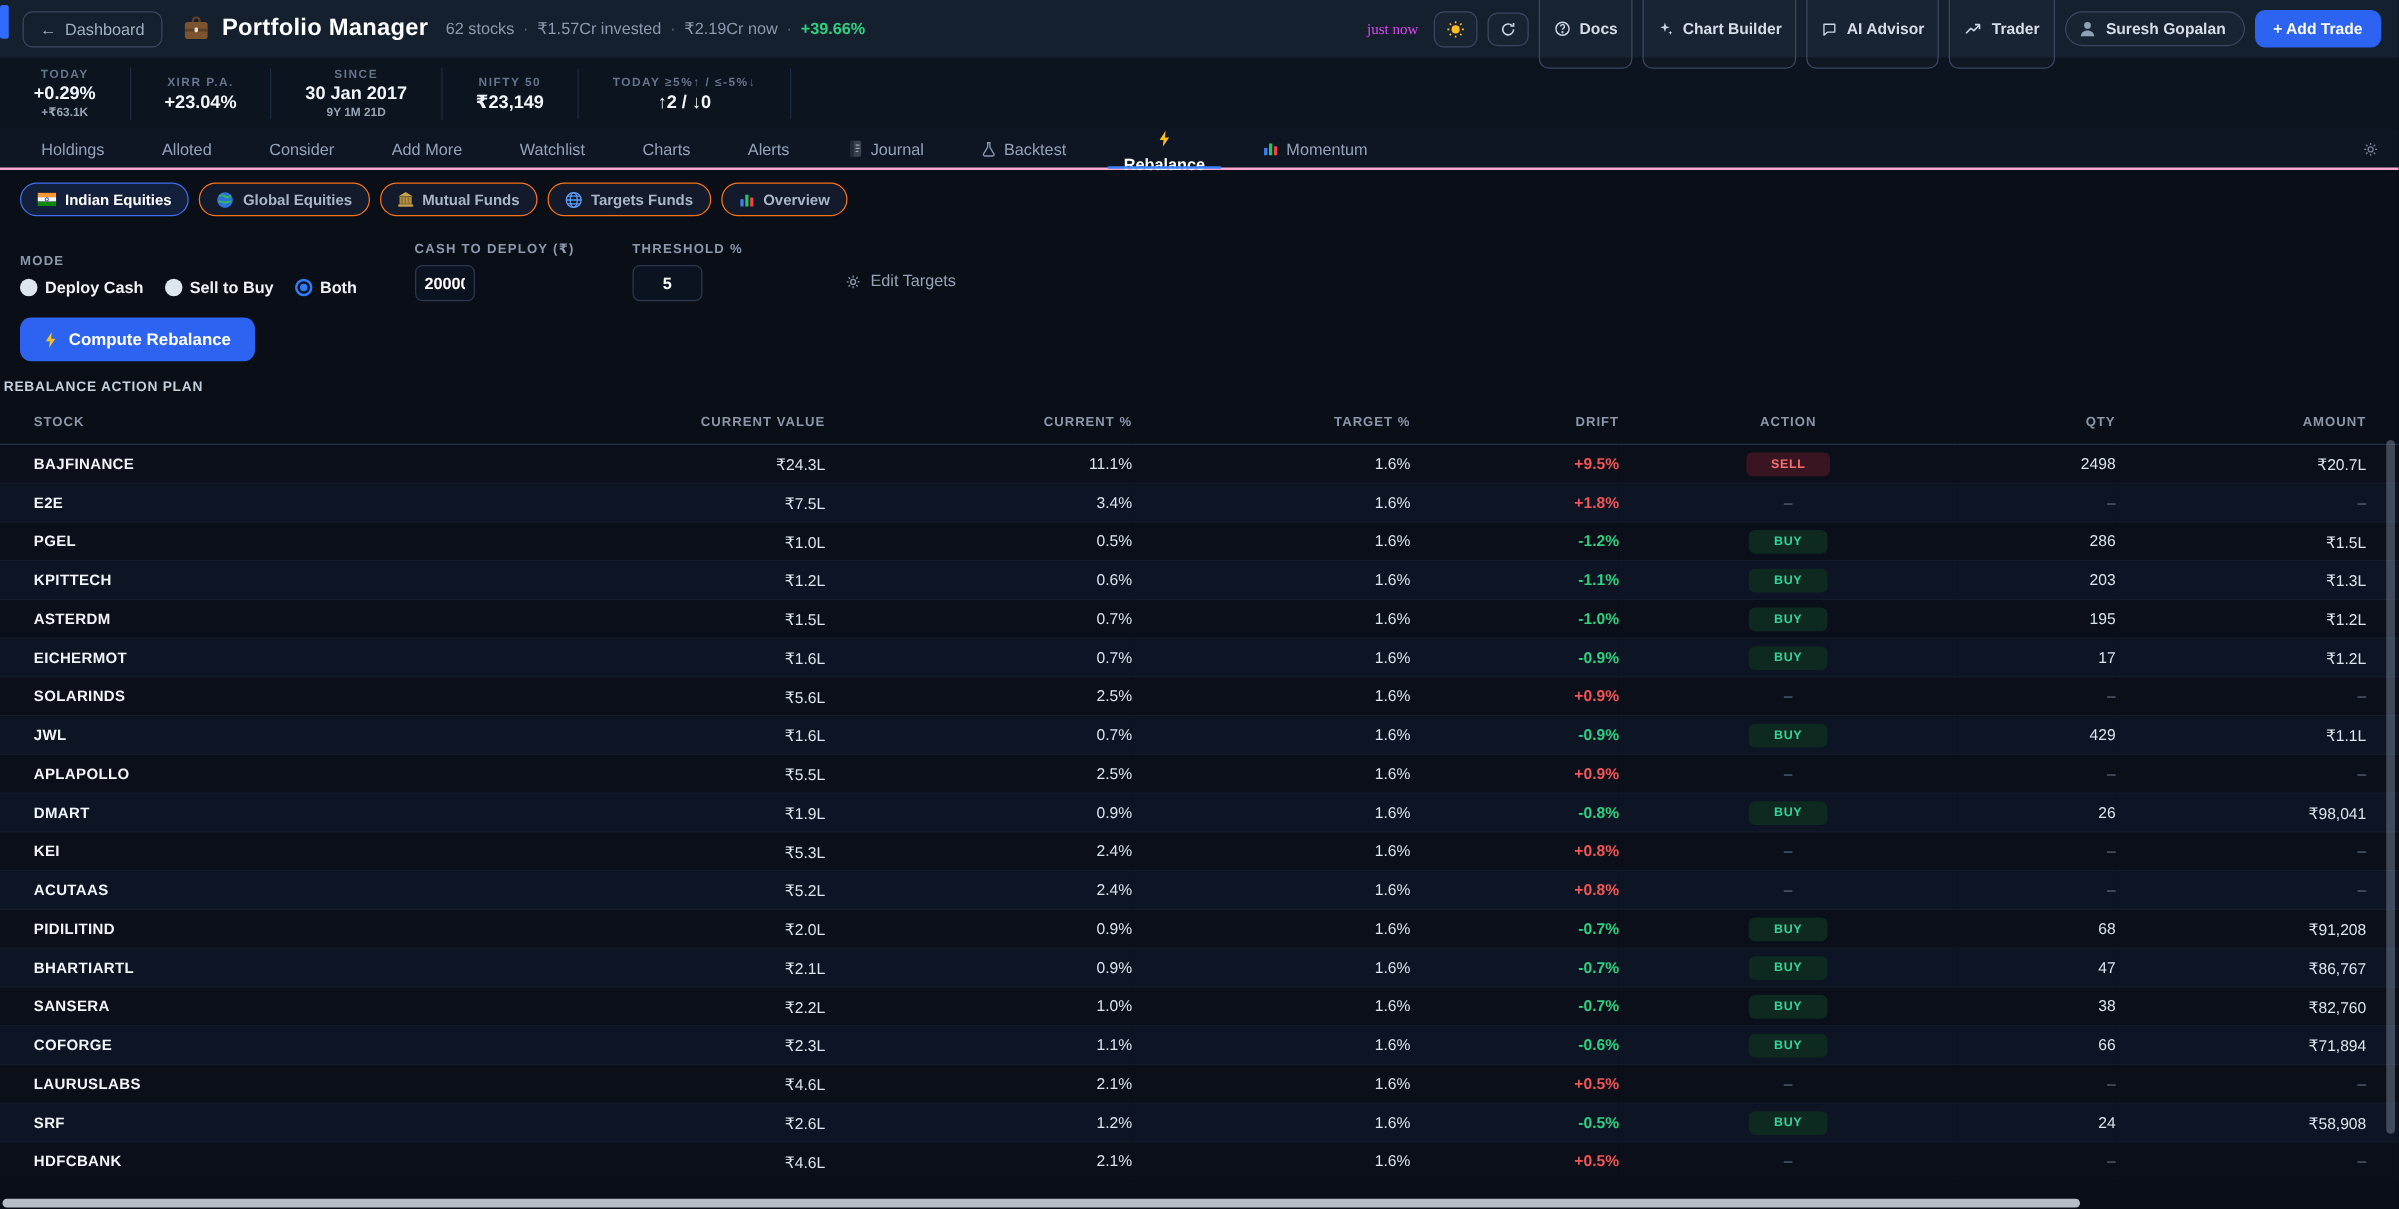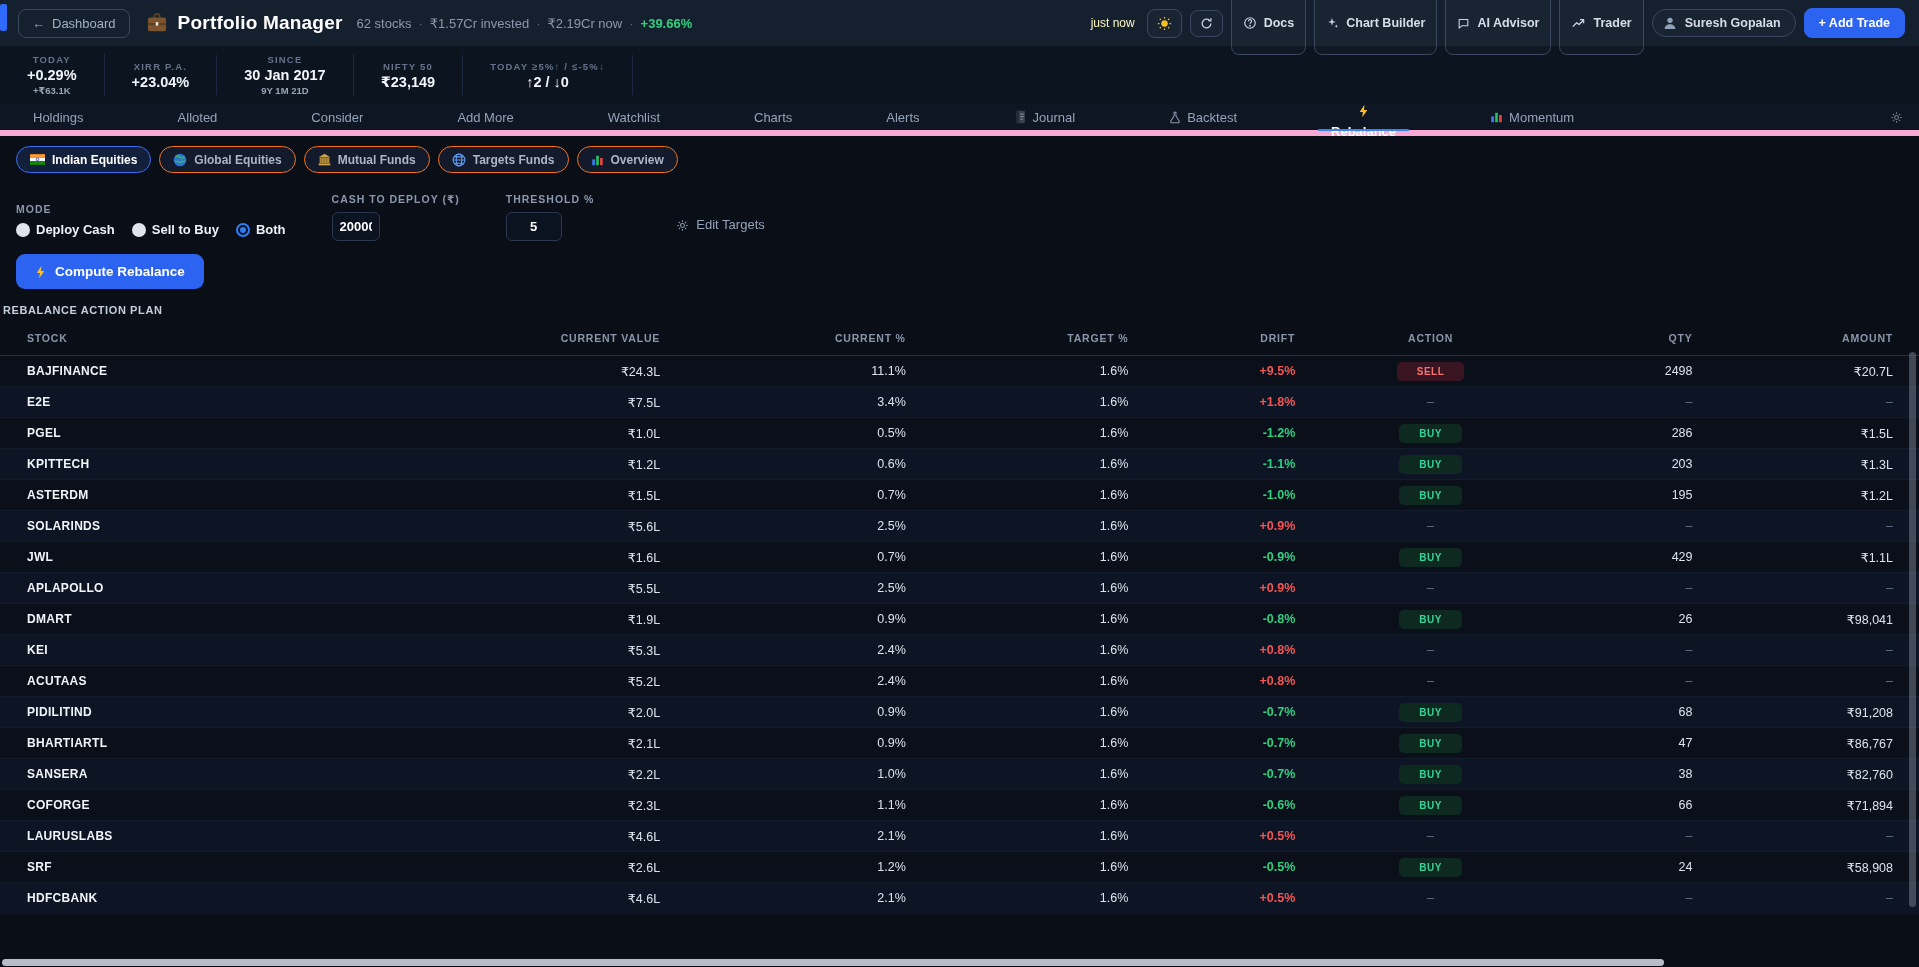"just now" .last-updated { color: #fef9c3 -> #d946ef; font-family: none -> Liberation Serif, serif }
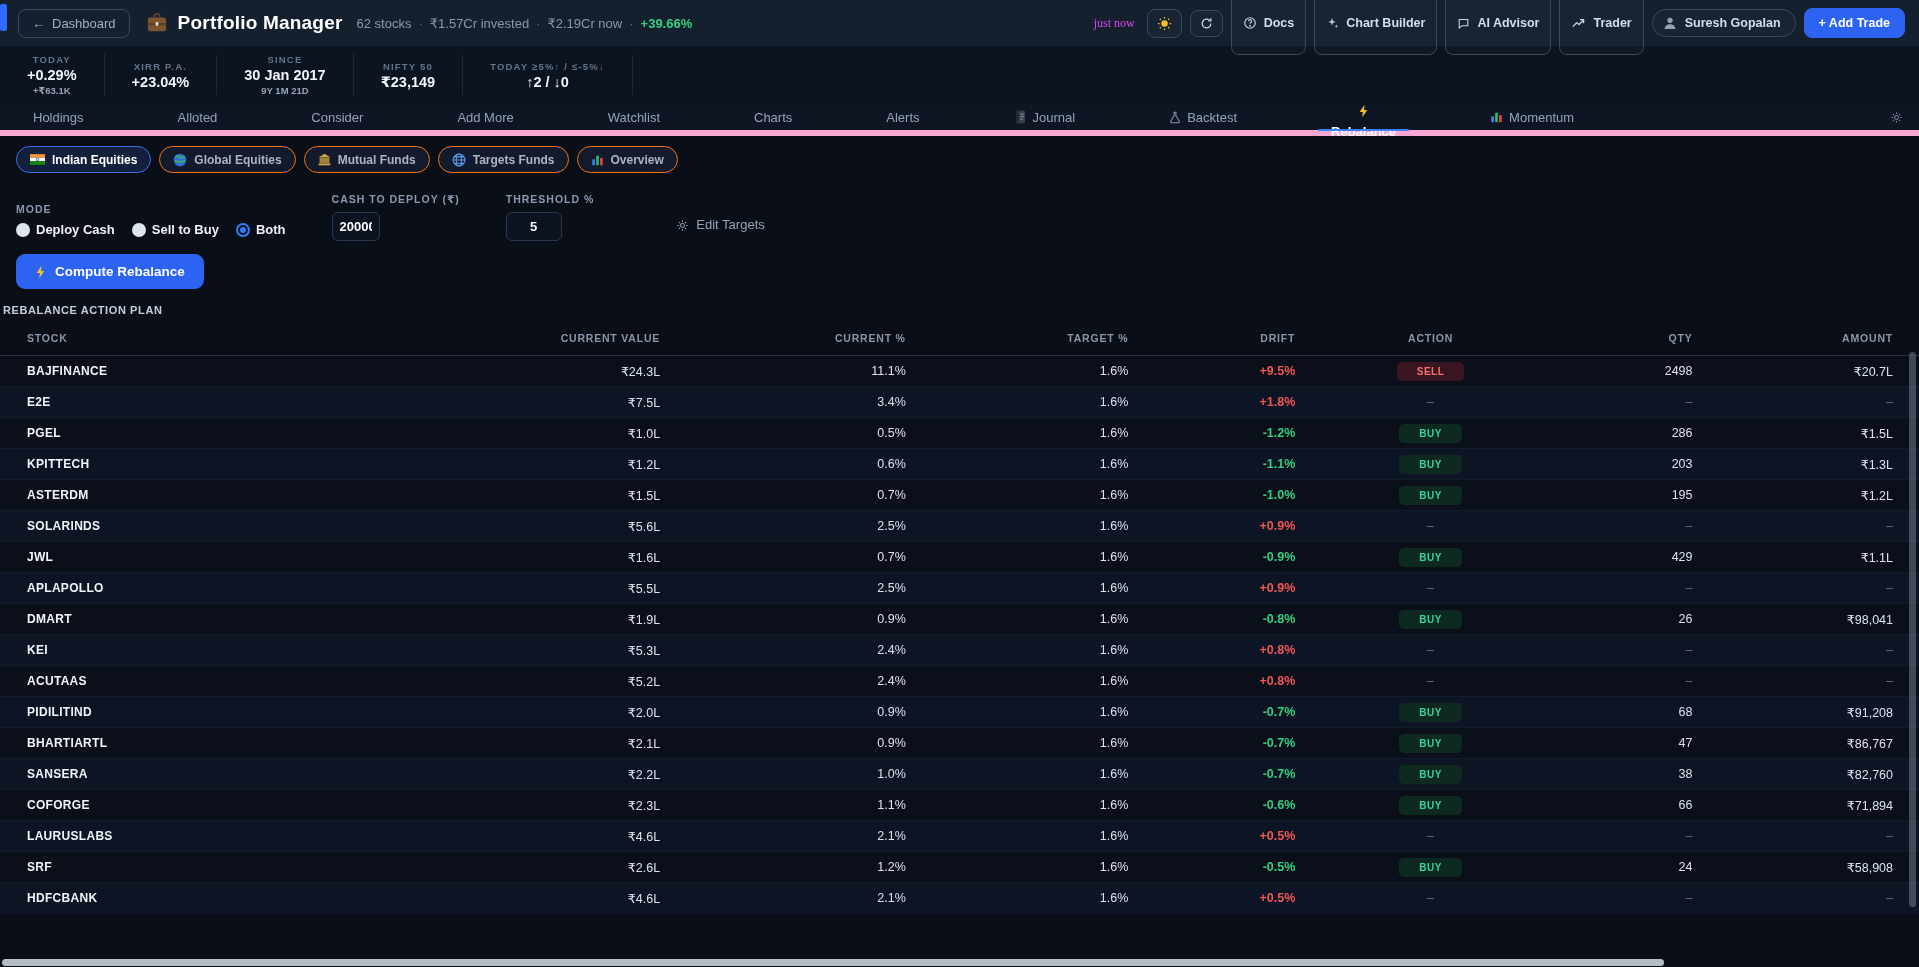"Holdings" .tabsbar { border-bottom: 6px solid #f9a8d4 -> 2px solid #f9a8d4; gap: 48px -> none }
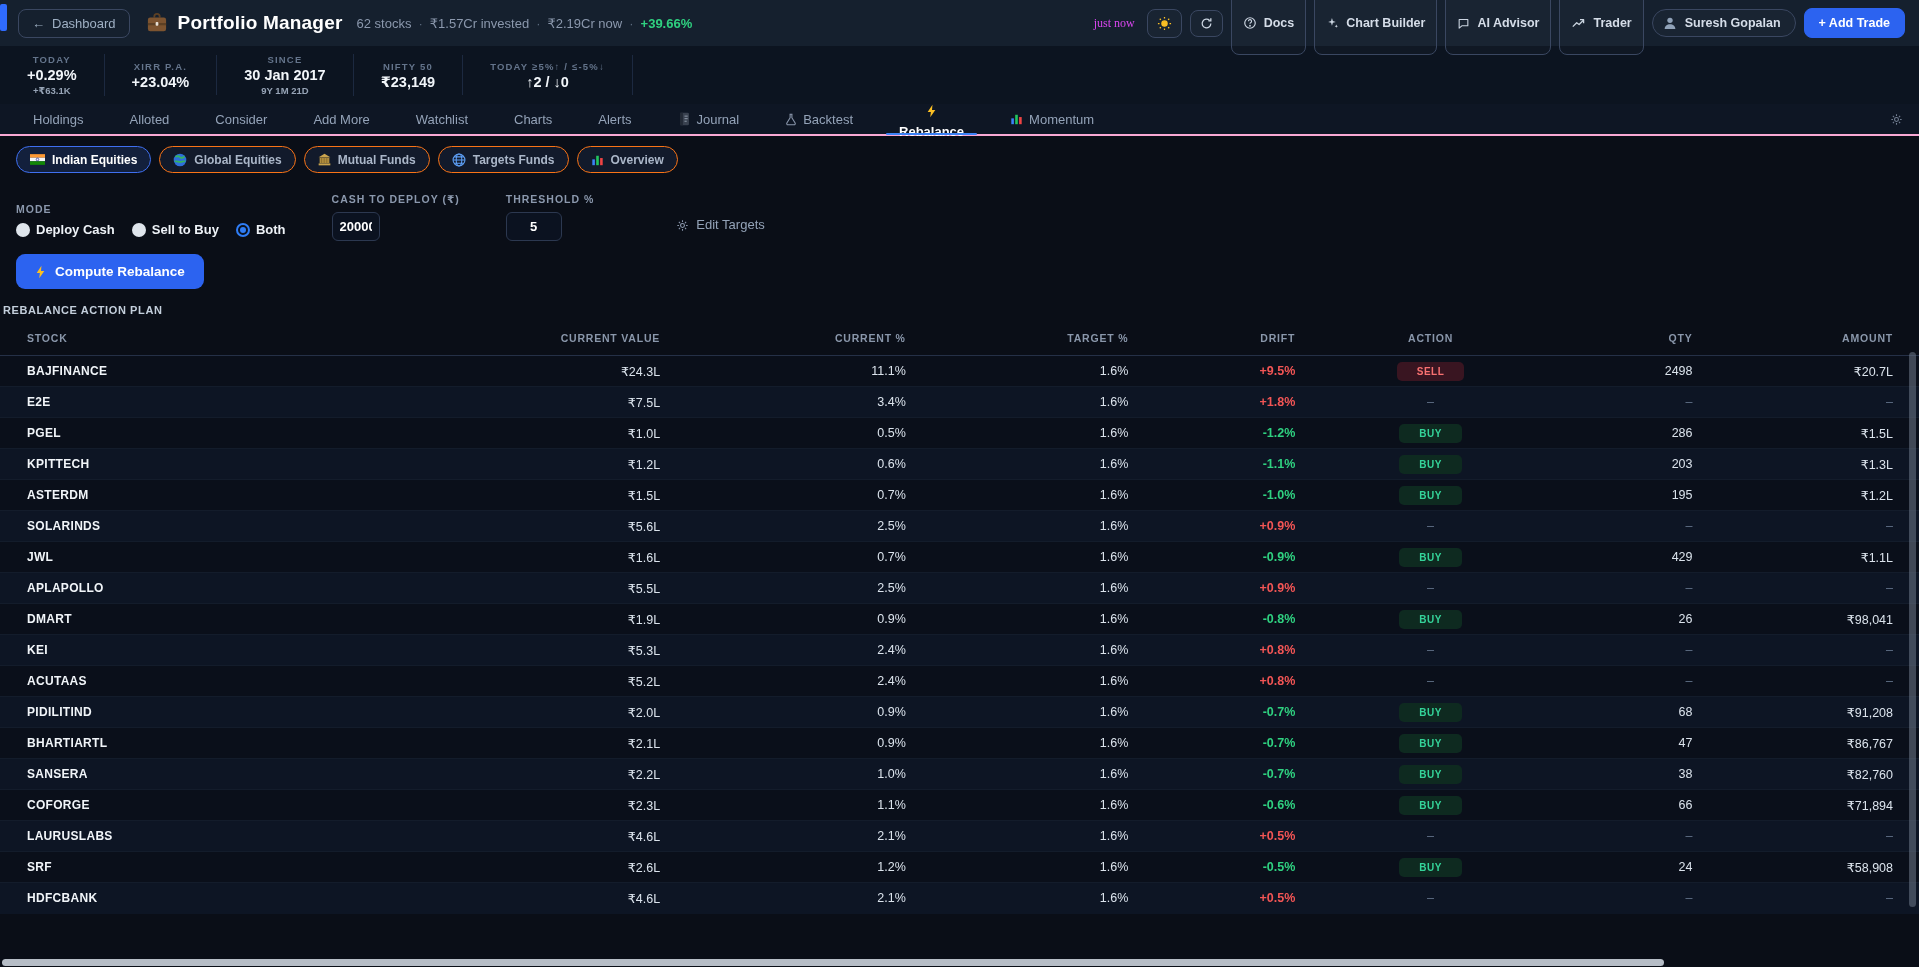"EICHERMOT" tr { html: none -> <tr> <td>EICHERMOT</td> <td>₹1.6L</td> <td>0.7%</td> <td>1.6%</td> <td>-0.9%</td> <td><span>BUY</span></td> <td>17</td> <td>₹1.2L</td> </tr> }
